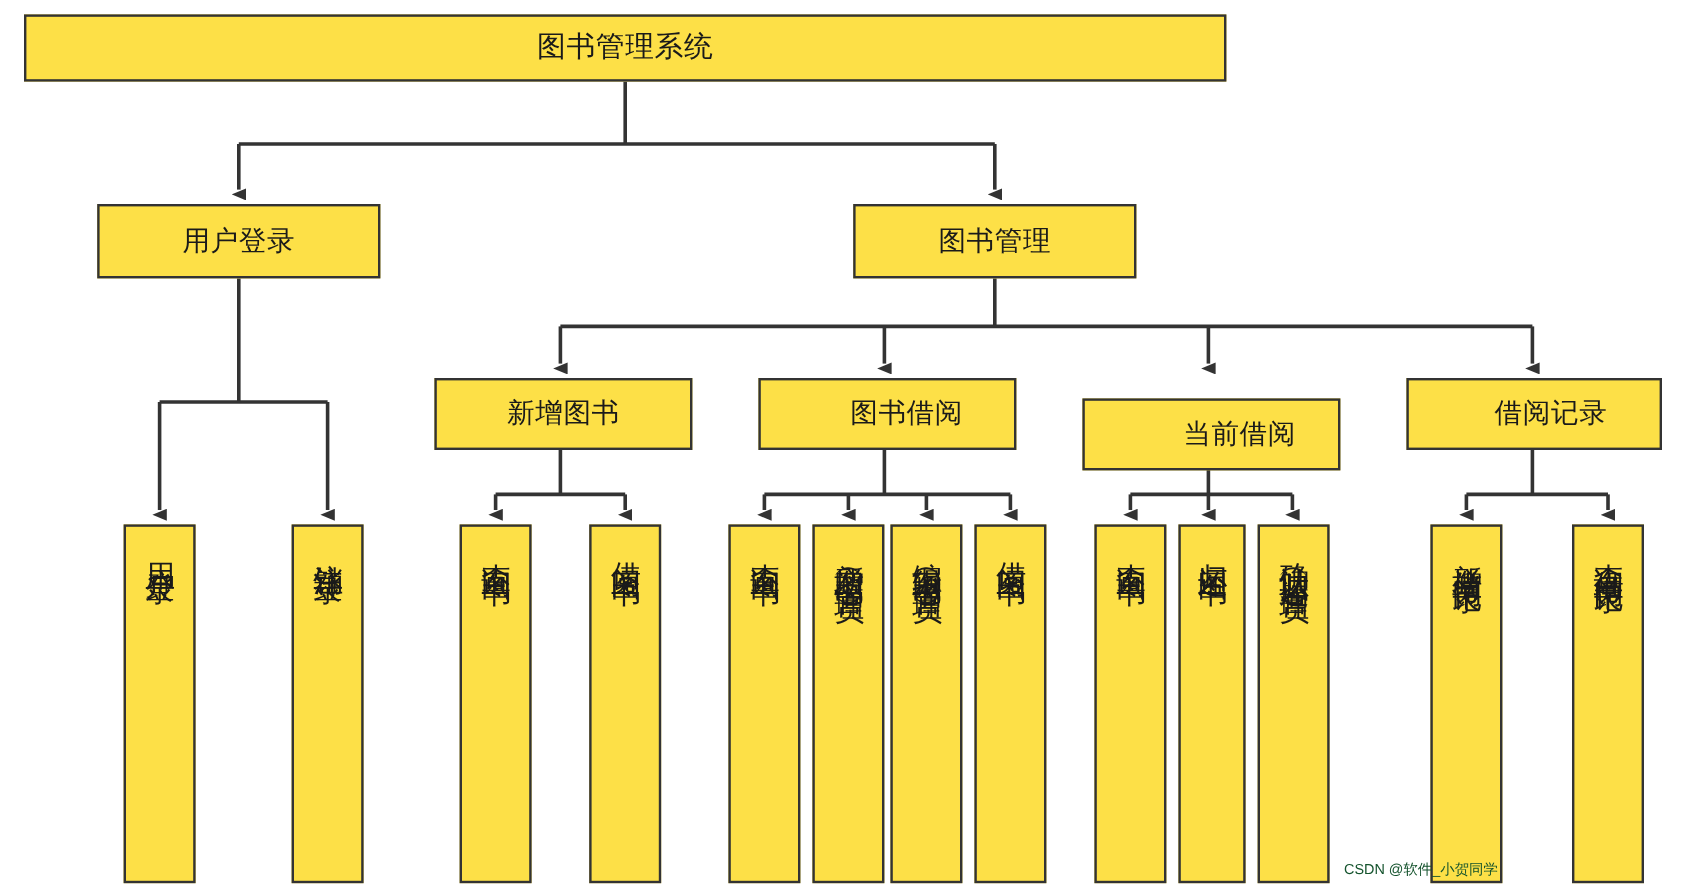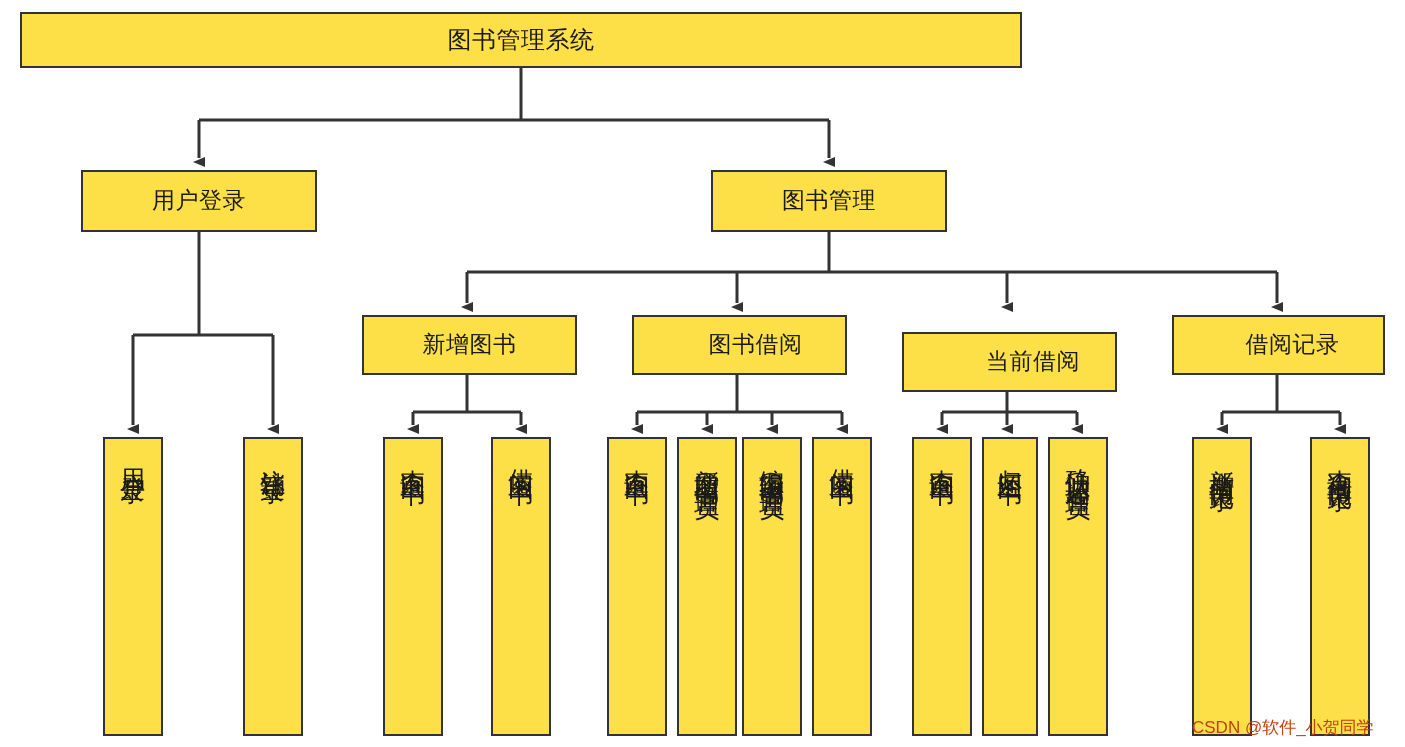"CSDN @软件_小贺同学" .watermark { color: #c2410c -> #14532d; font-size: 17px -> 12px; left: 1192px -> 1120px }
